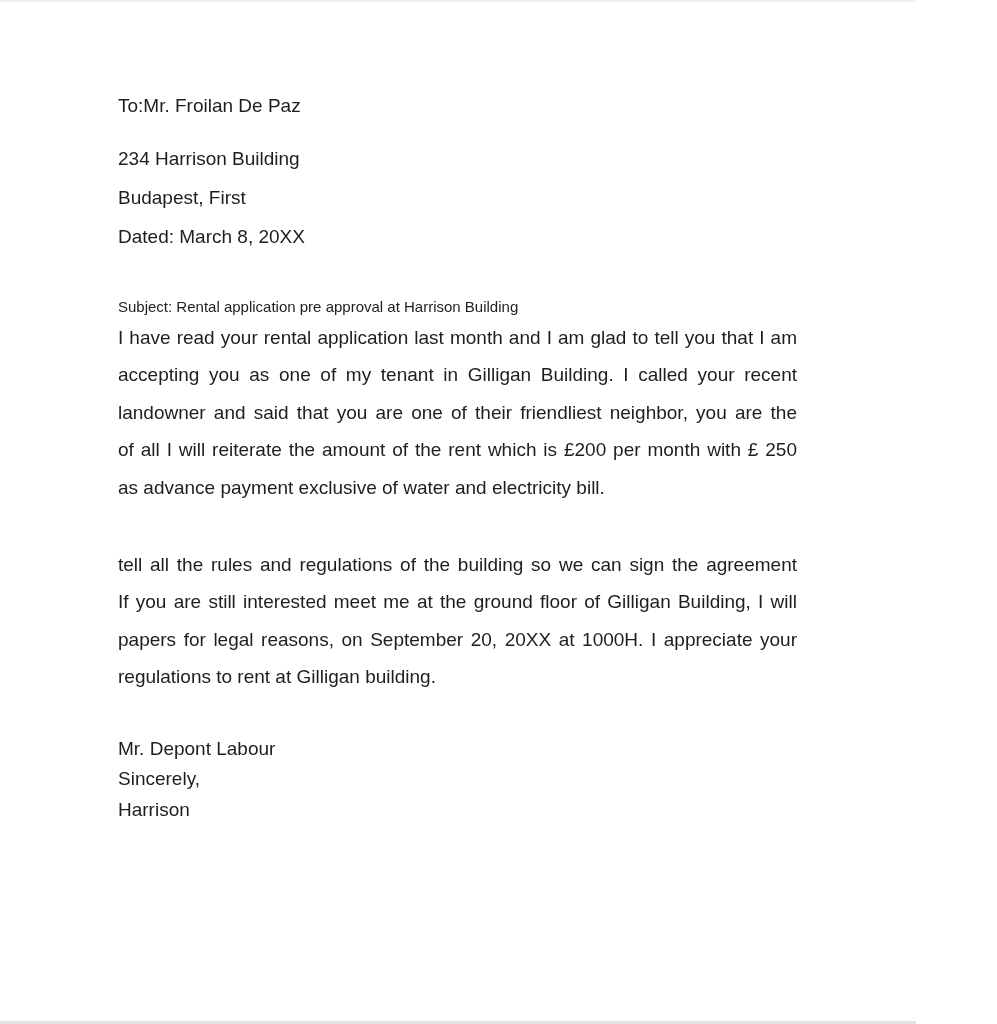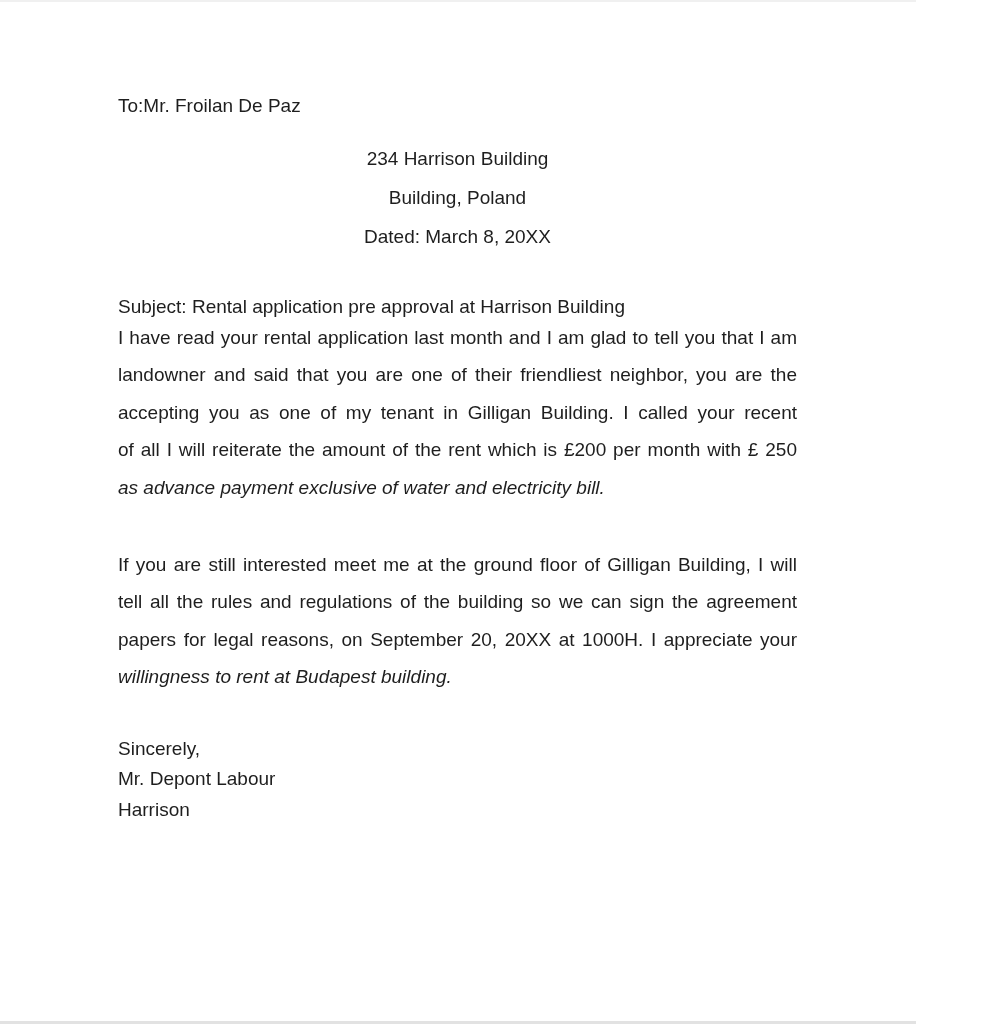"234 Harrison Building" .address-block { text-align: center -> none }
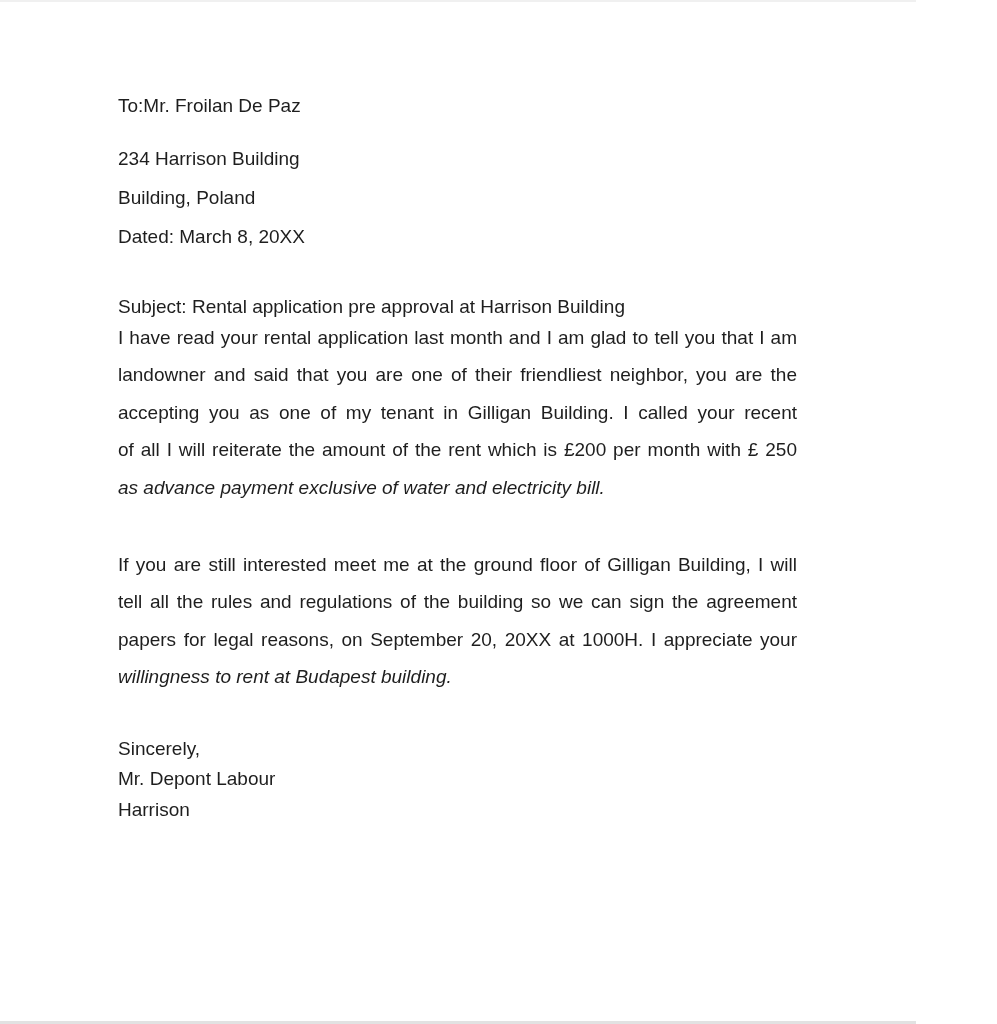"Building, Poland" div.line { text: Building, Poland -> Budapest, First }
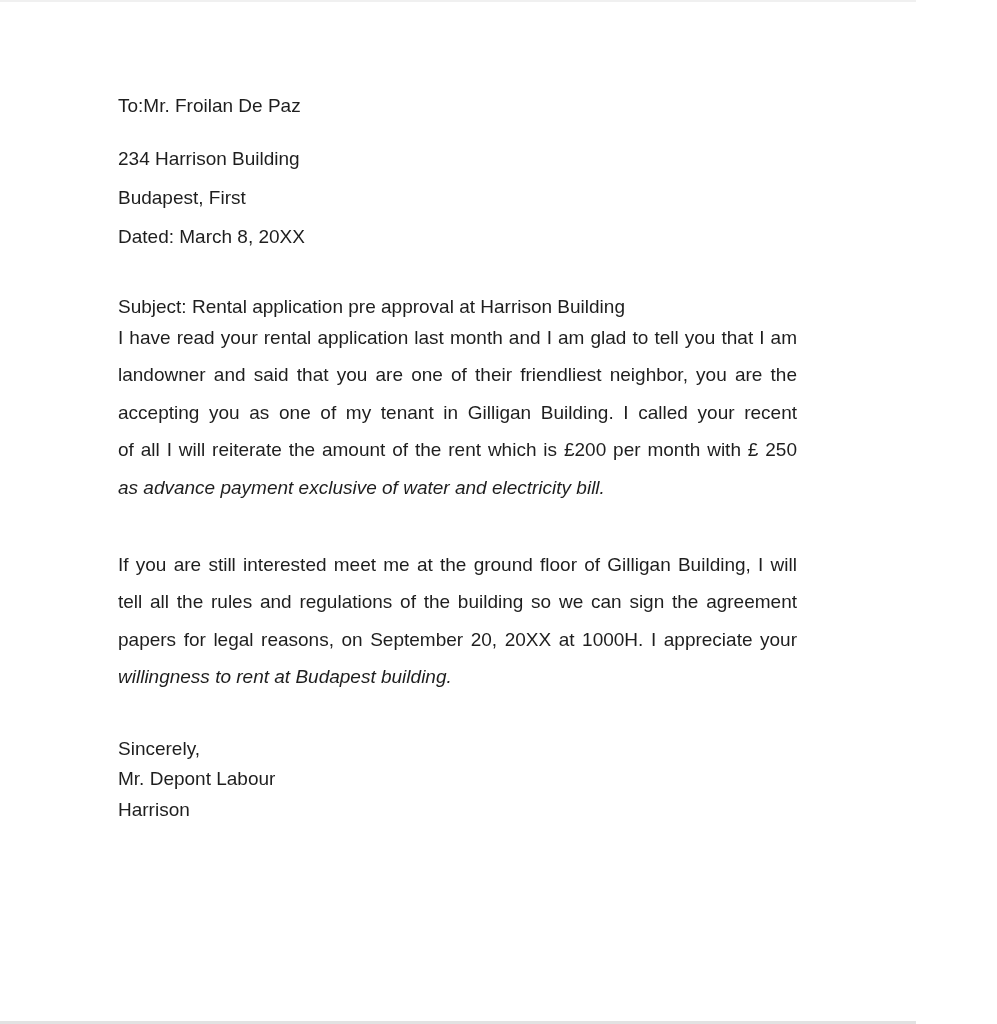"Subject: Rental application pre approval" .subject { font-size: 19px -> 15px }
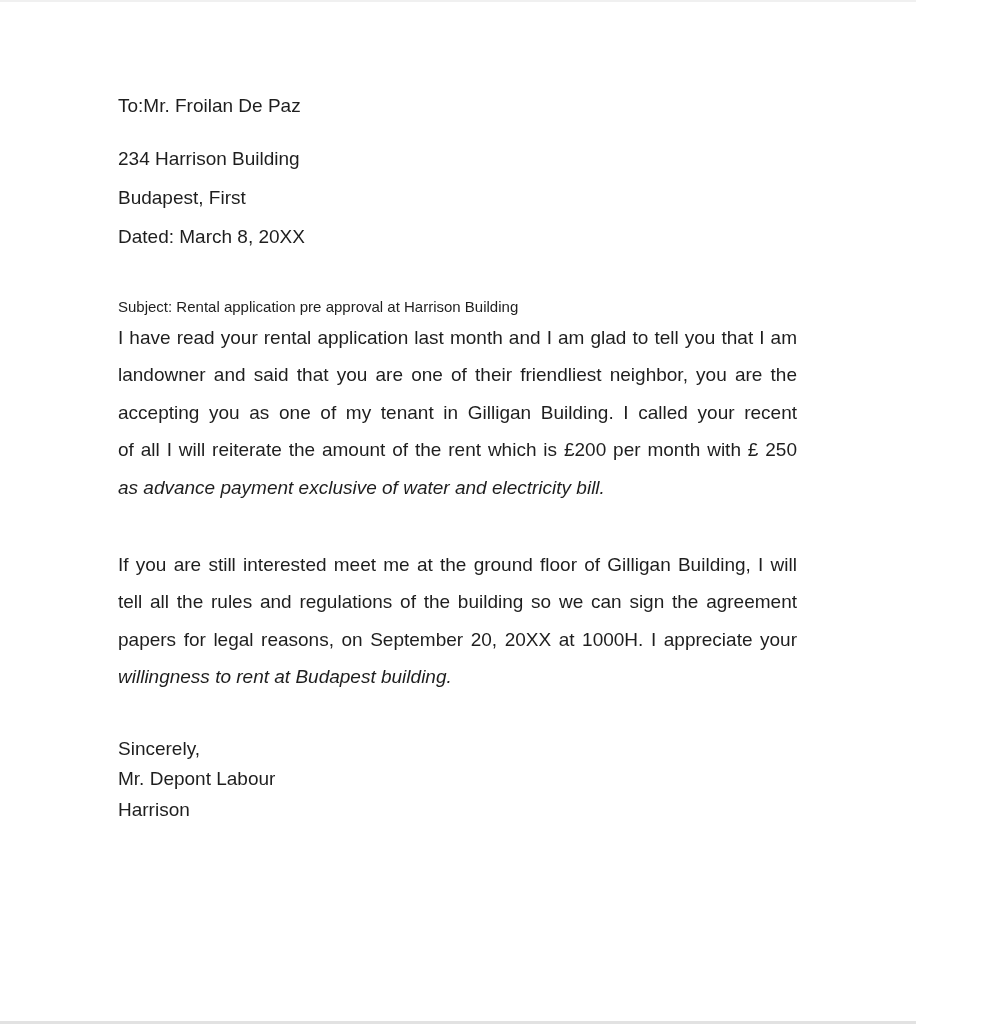"landowner and said that you" div.jline { order: before "accepting you as one of" -> after "accepting you as one of" }
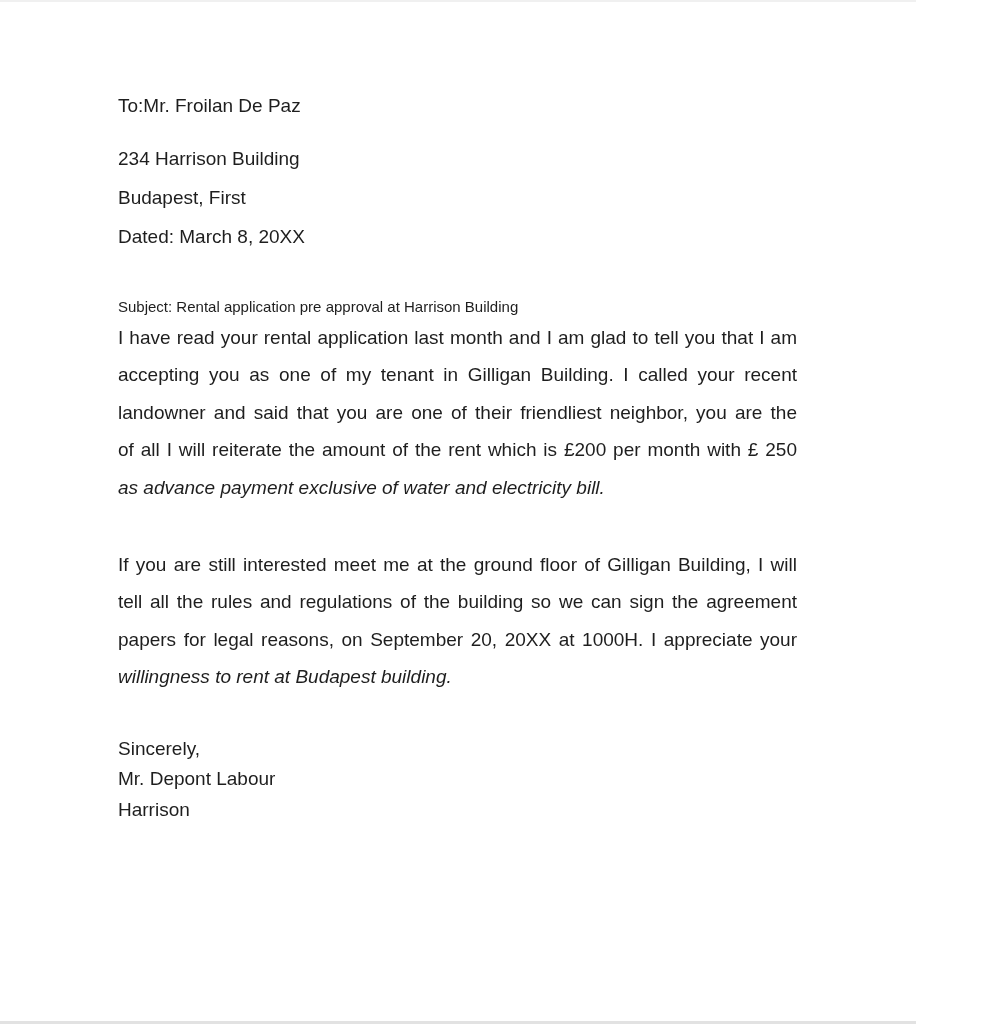"as advance payment exclusive of" .paragraph .lastline { font-style: italic -> none }
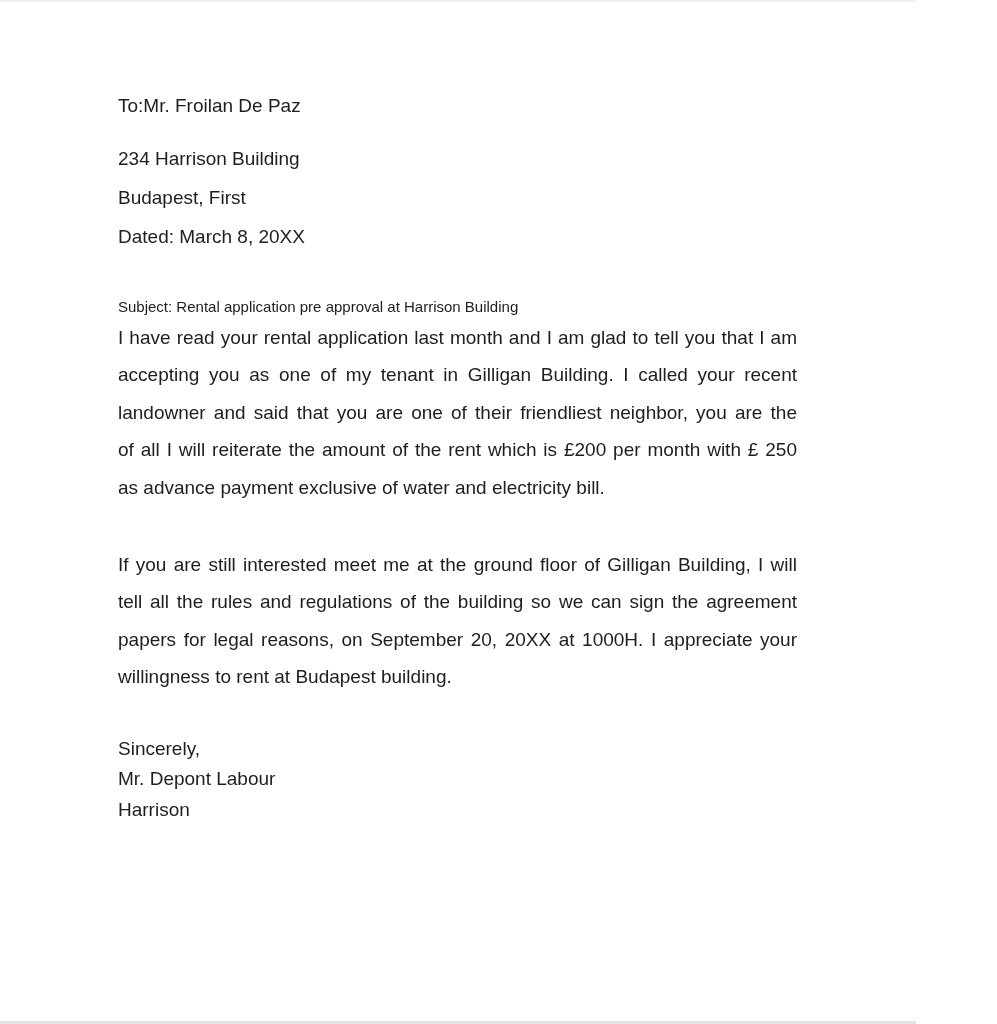"If you are still interested" div.jline { order: before "tell all the rules and" -> after "tell all the rules and" }
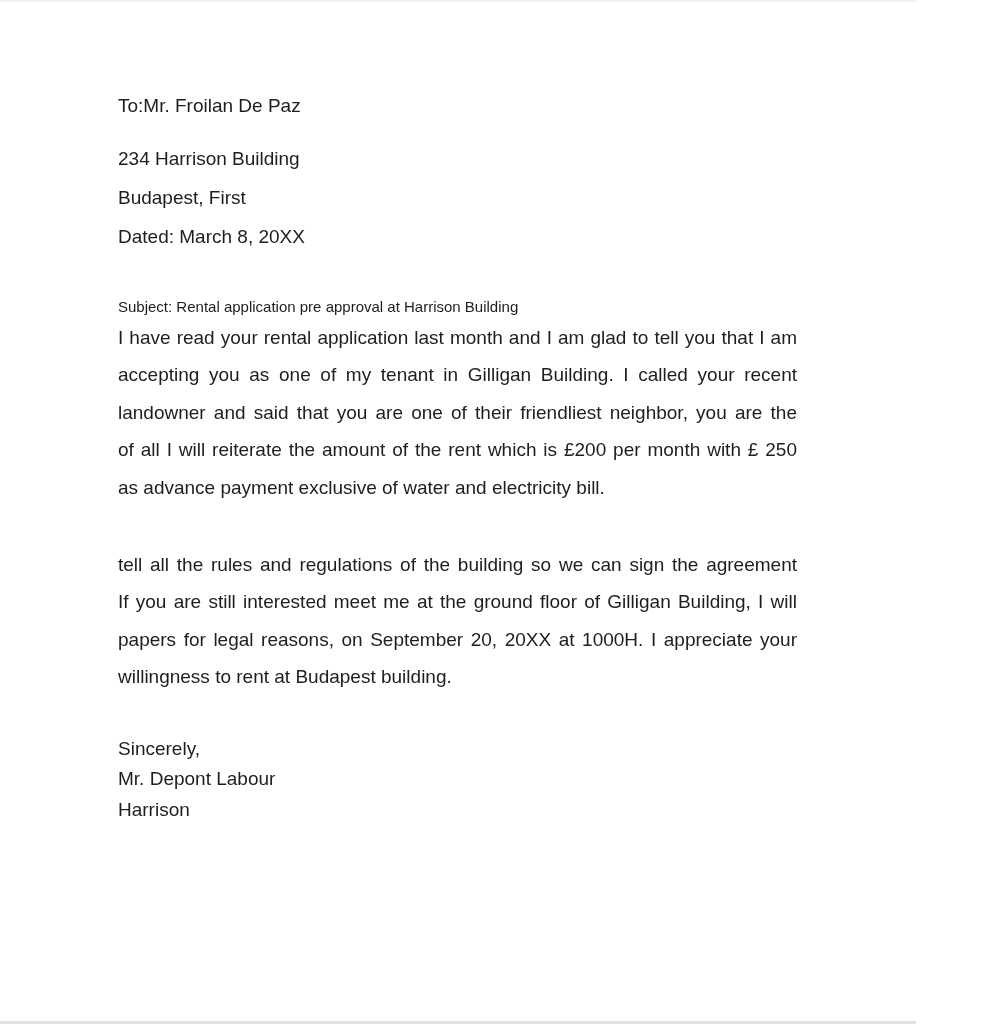"willingness to rent at Budapest" div.lastline { text: willingness to rent at Budapest -> regulations to rent at Gilligan }
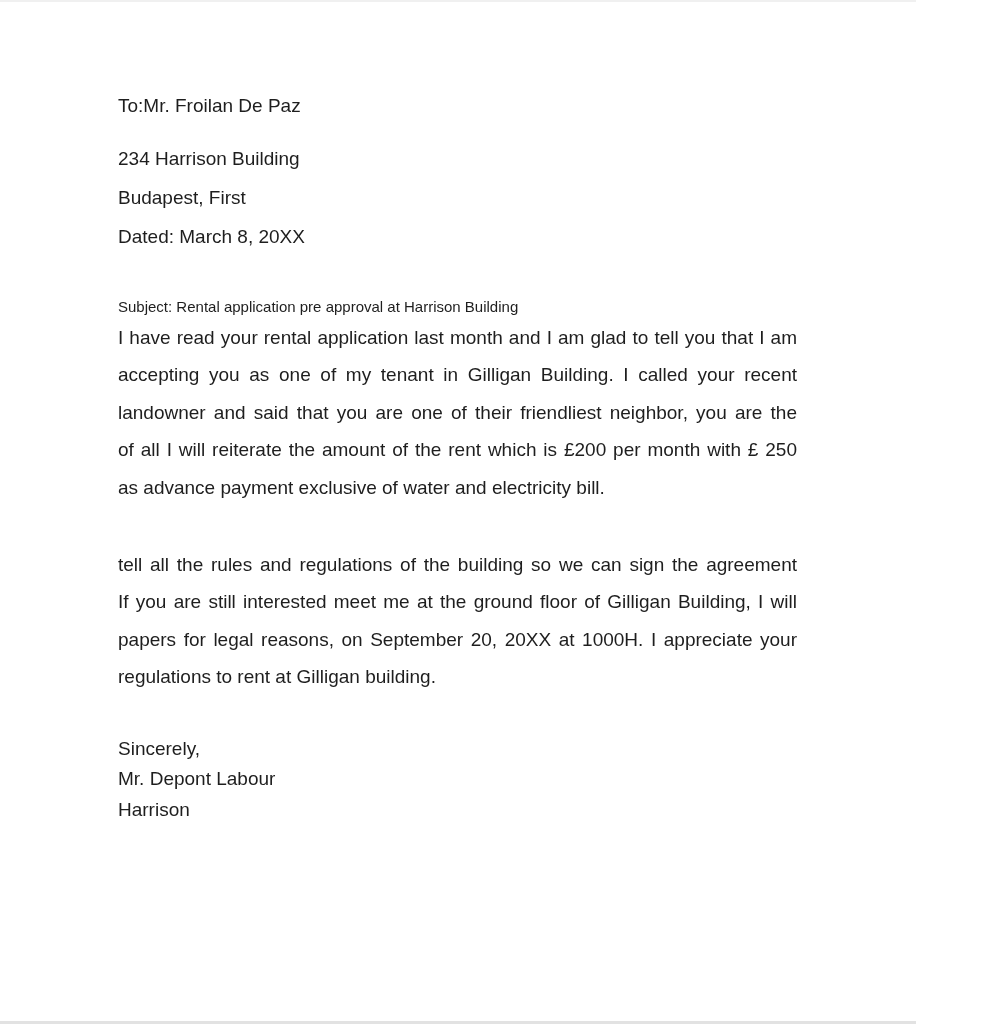"Sincerely," div.line { order: before "Mr. Depont Labour" -> after "Mr. Depont Labour" }
